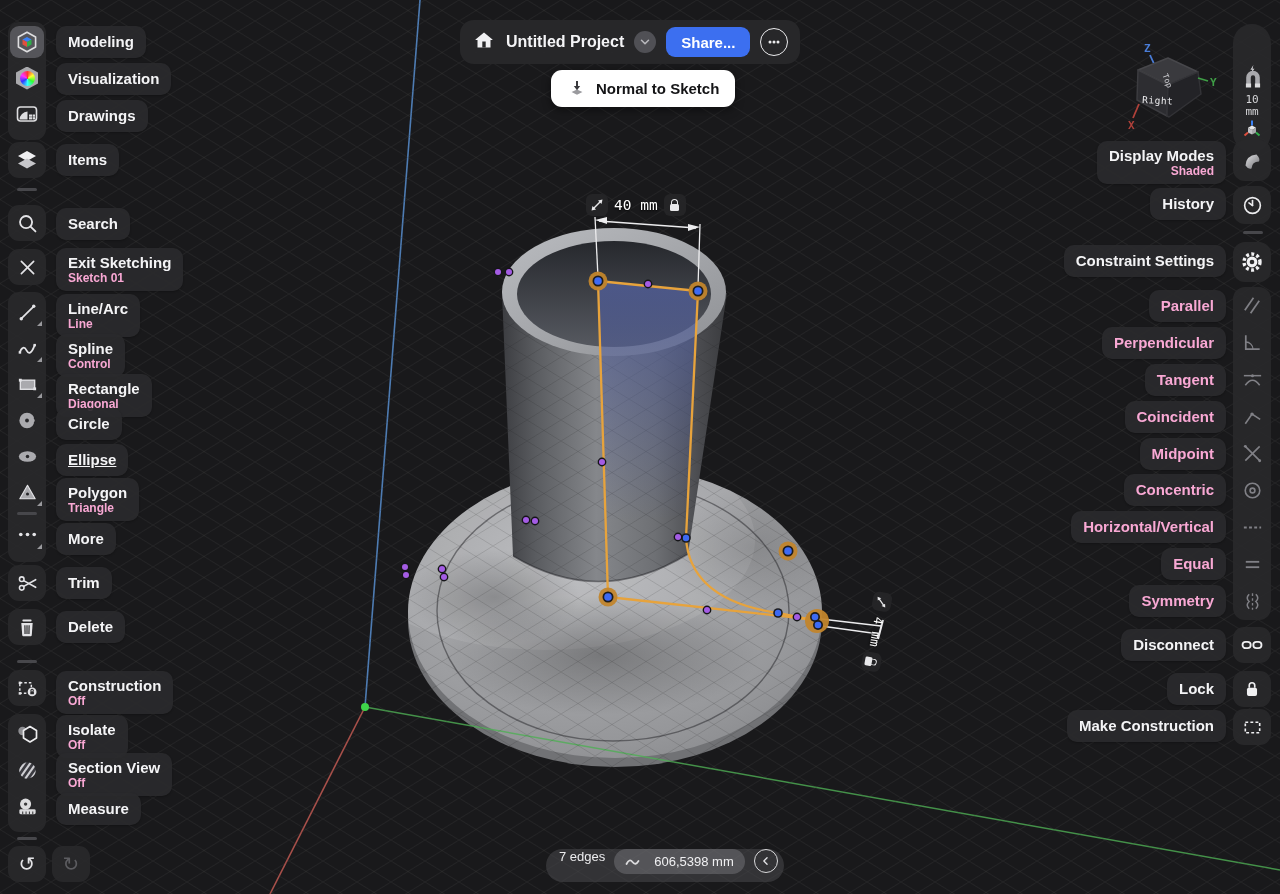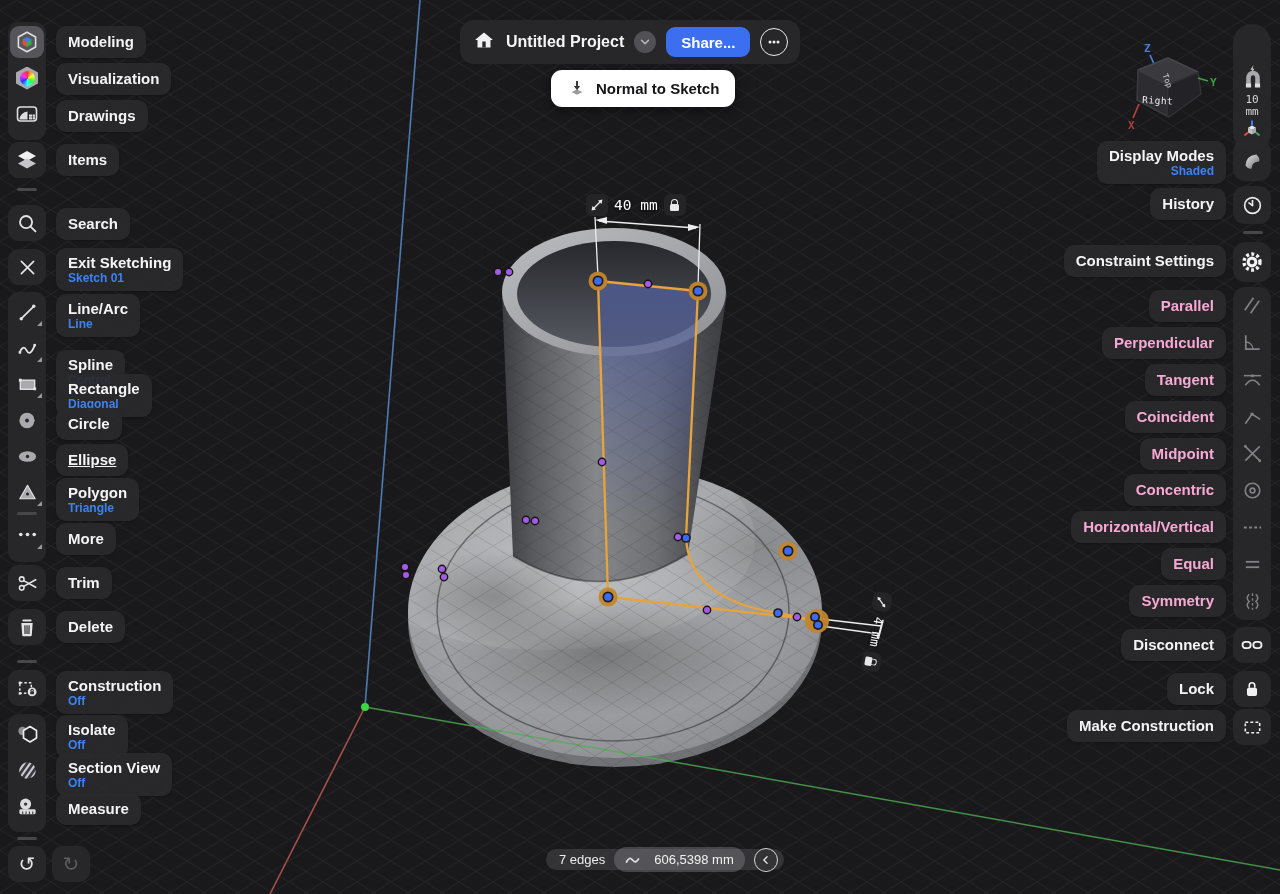"Shaded" .pill .s { color: #3b82f6 -> #f9a8d4 }
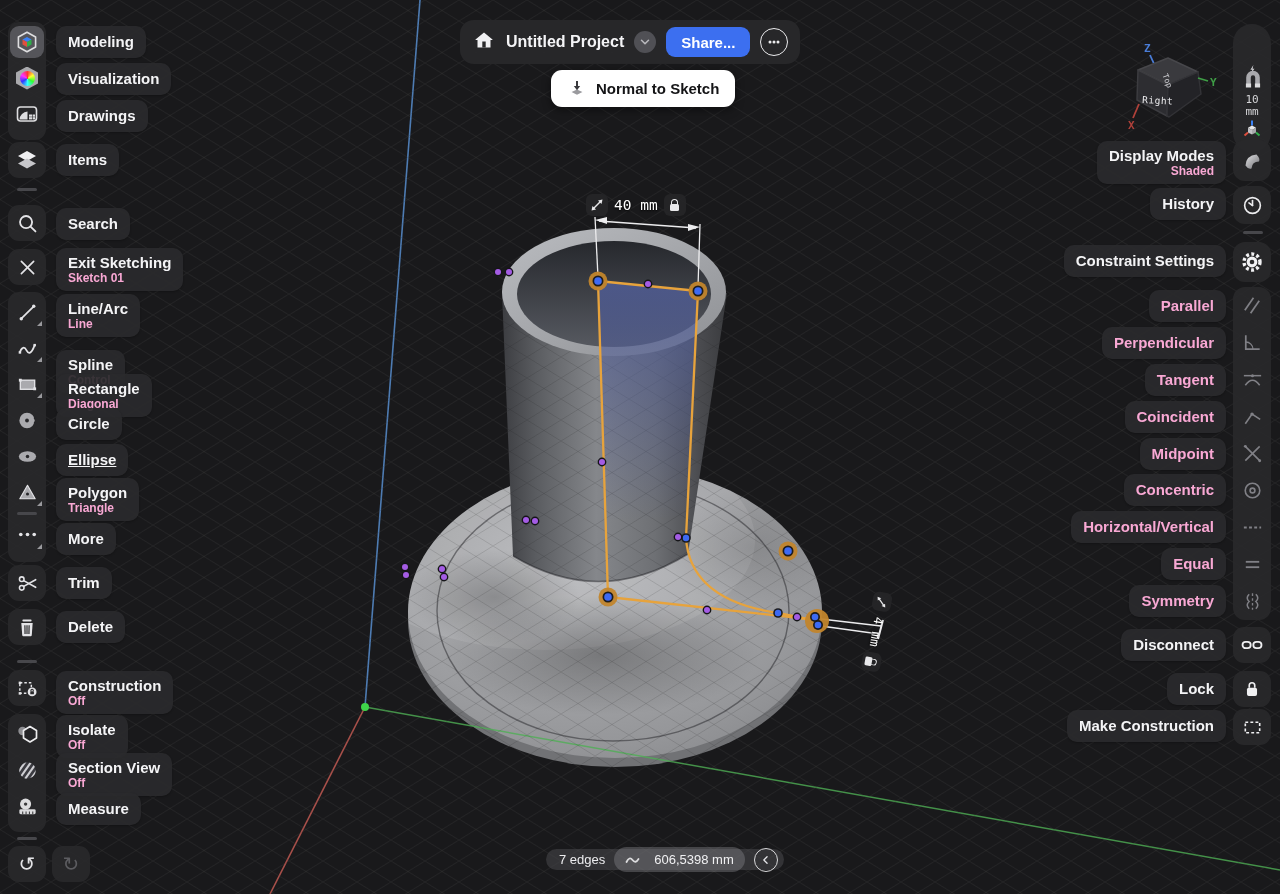"Spline" div.pill { margin-top: 16px -> none }
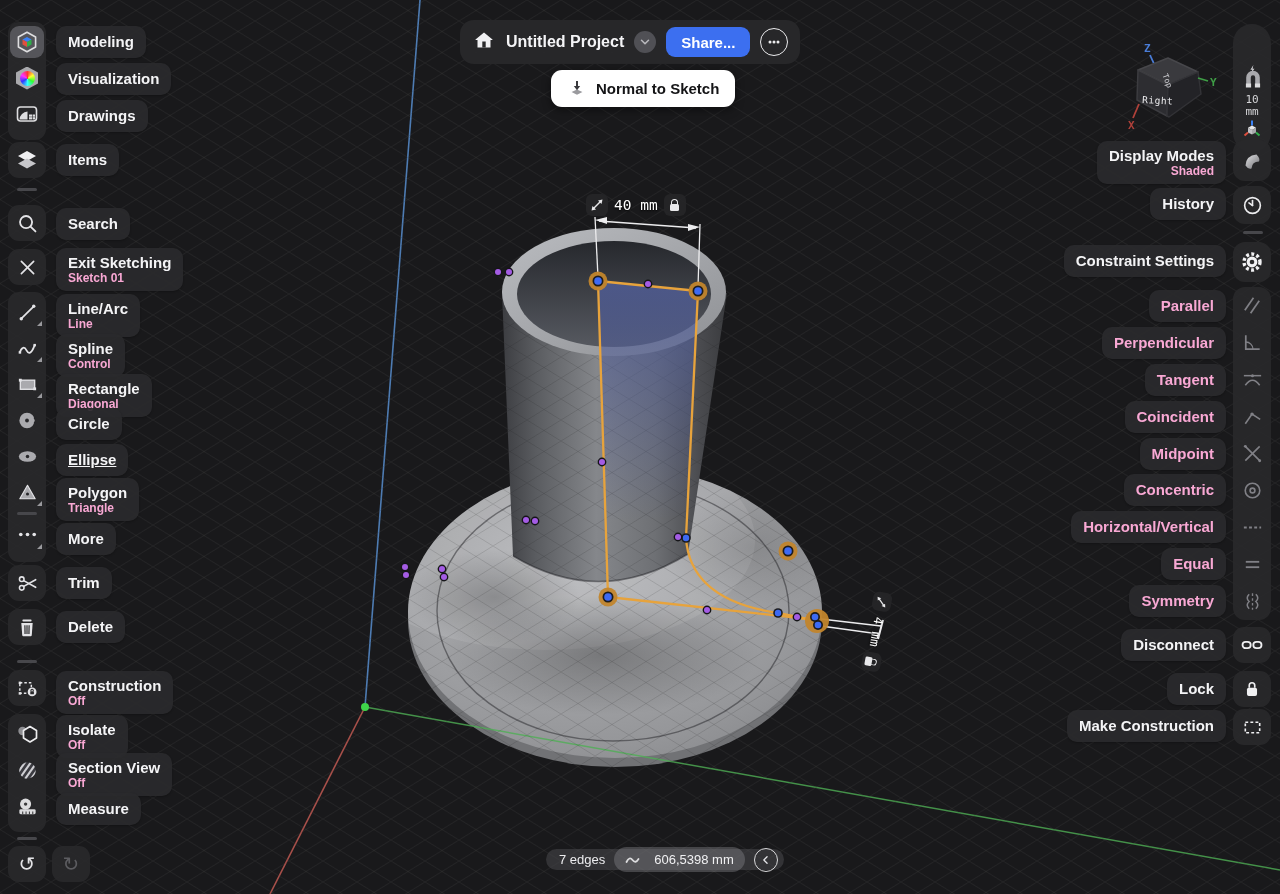"7 edges" .statusbar { align-items: center -> flex-start; height: 21px -> 33px }
